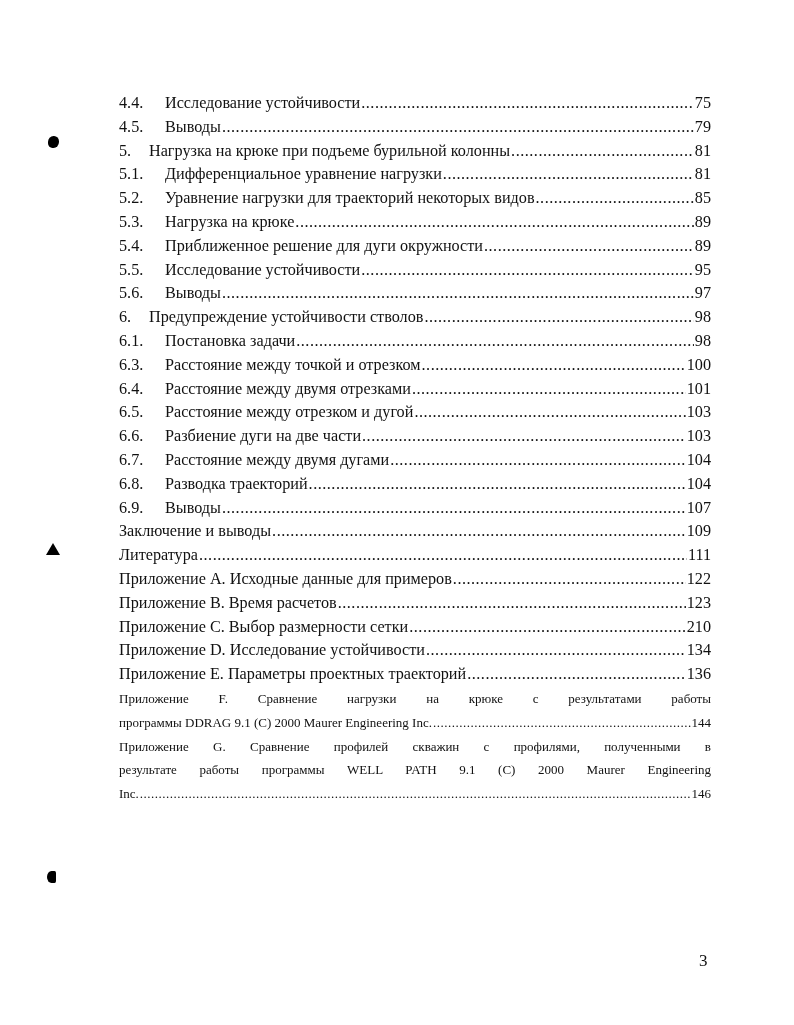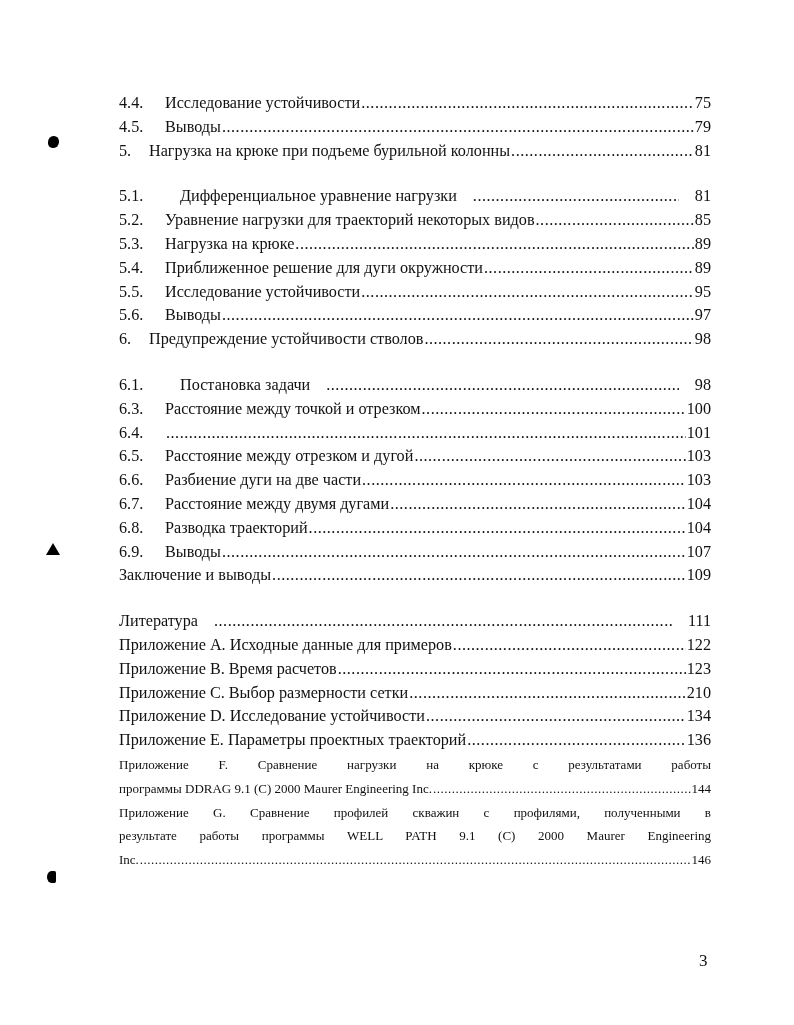"5.1." .row.gap-before { gap: 15px -> none; margin-top: 22px -> 0 }
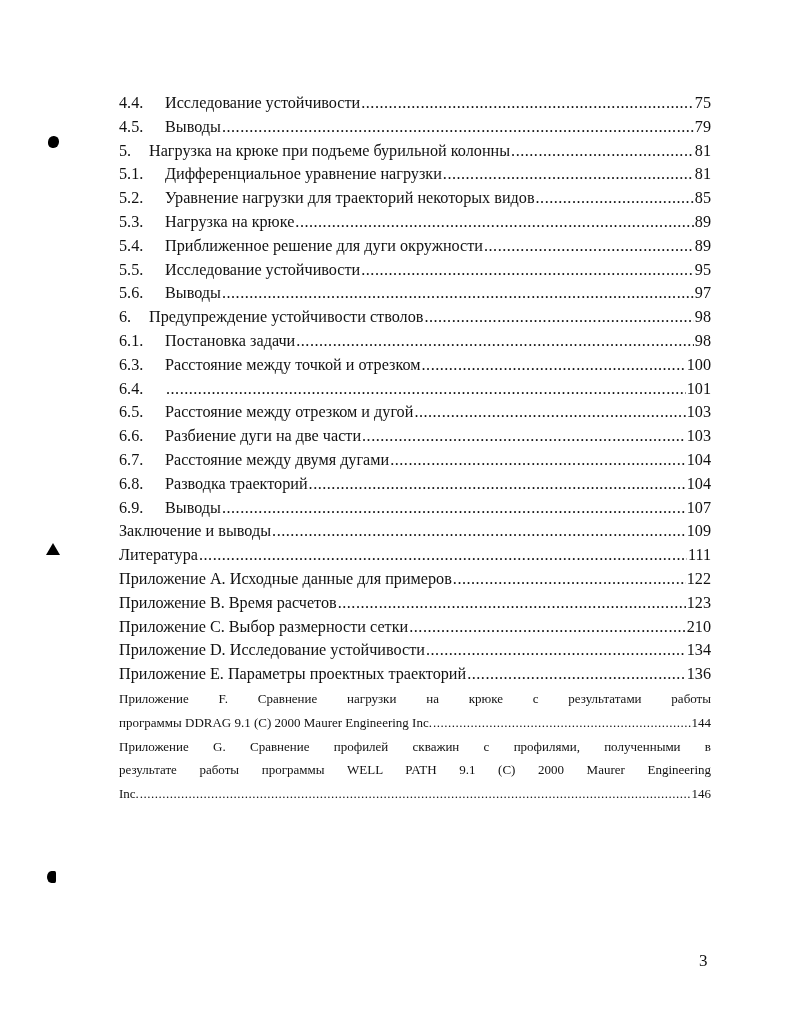"Расстояние между двумя отрезками" span.title { html: none -> <span>Расстояние между двумя отрезками</span> }
